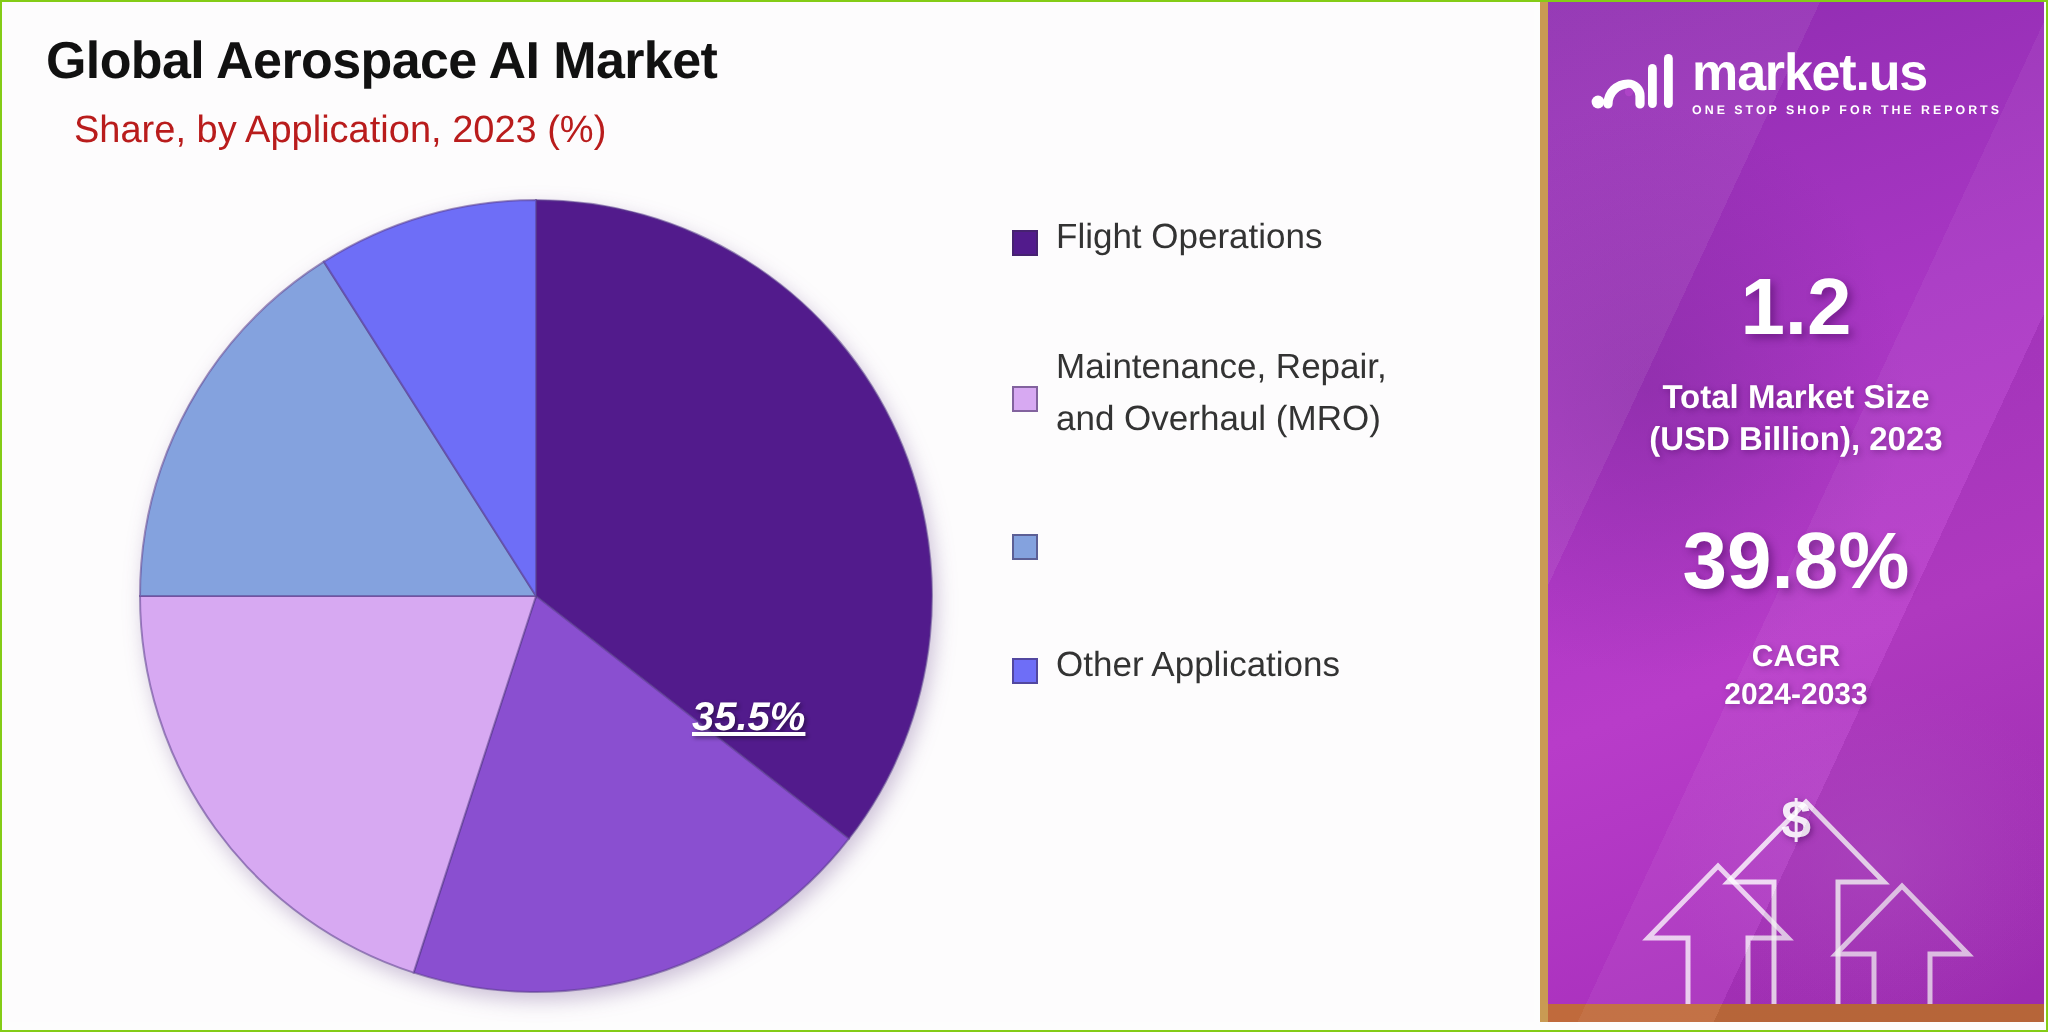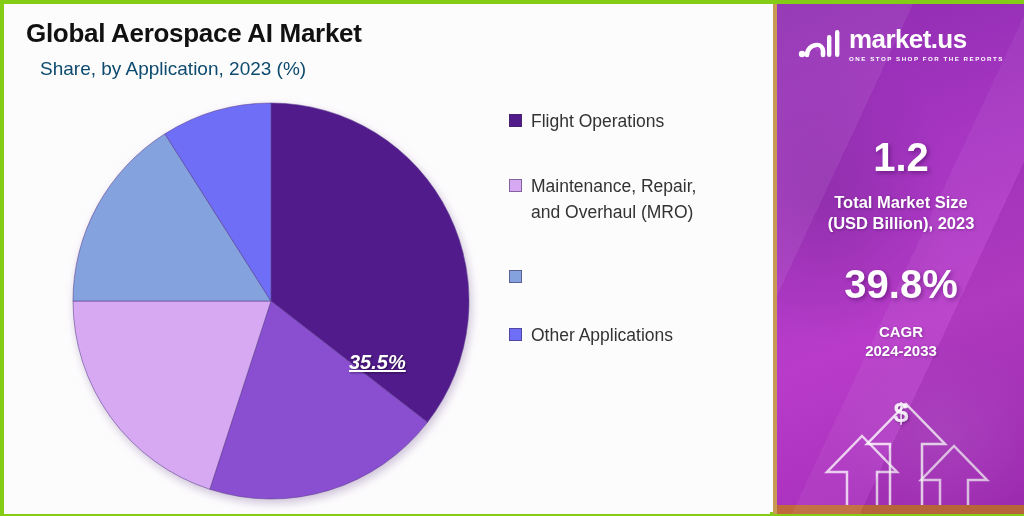"Global Aerospace AI Market" #frame { border: 4px solid #84cc16 -> 1px solid #84cc16 }
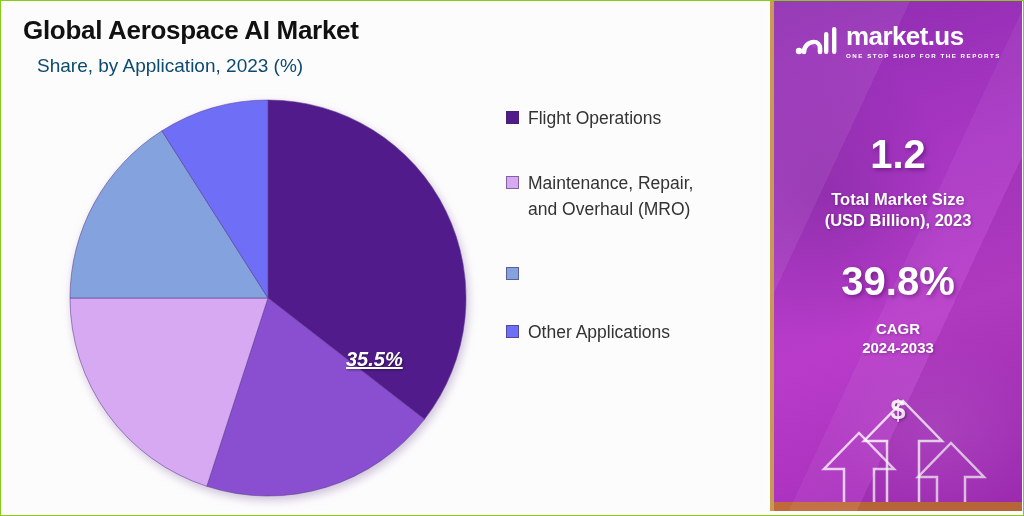"Share, by Application, 2023 (%)" #chart-subtitle { color: #0c4a6e -> #b91c1c }
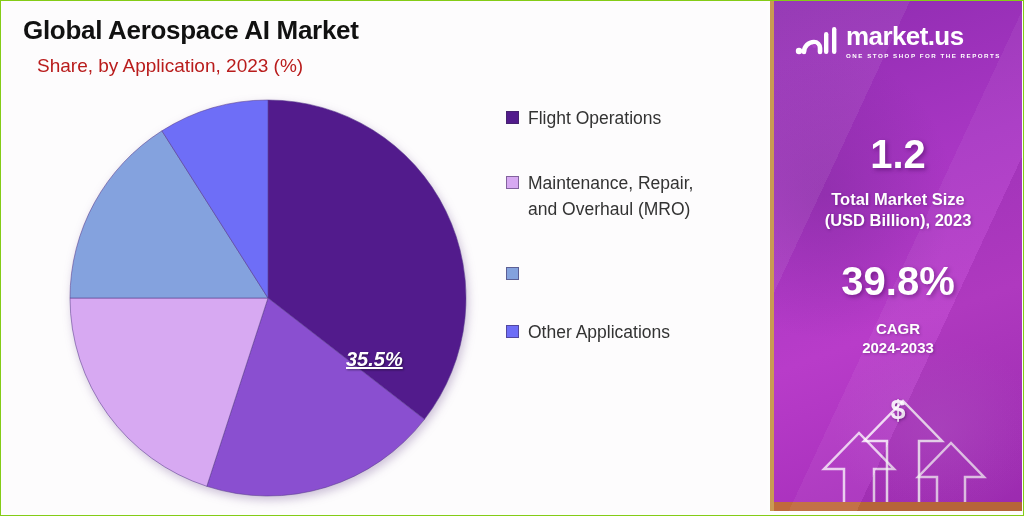"Flight Operations" .legend-item { align-items: flex-start -> center }
